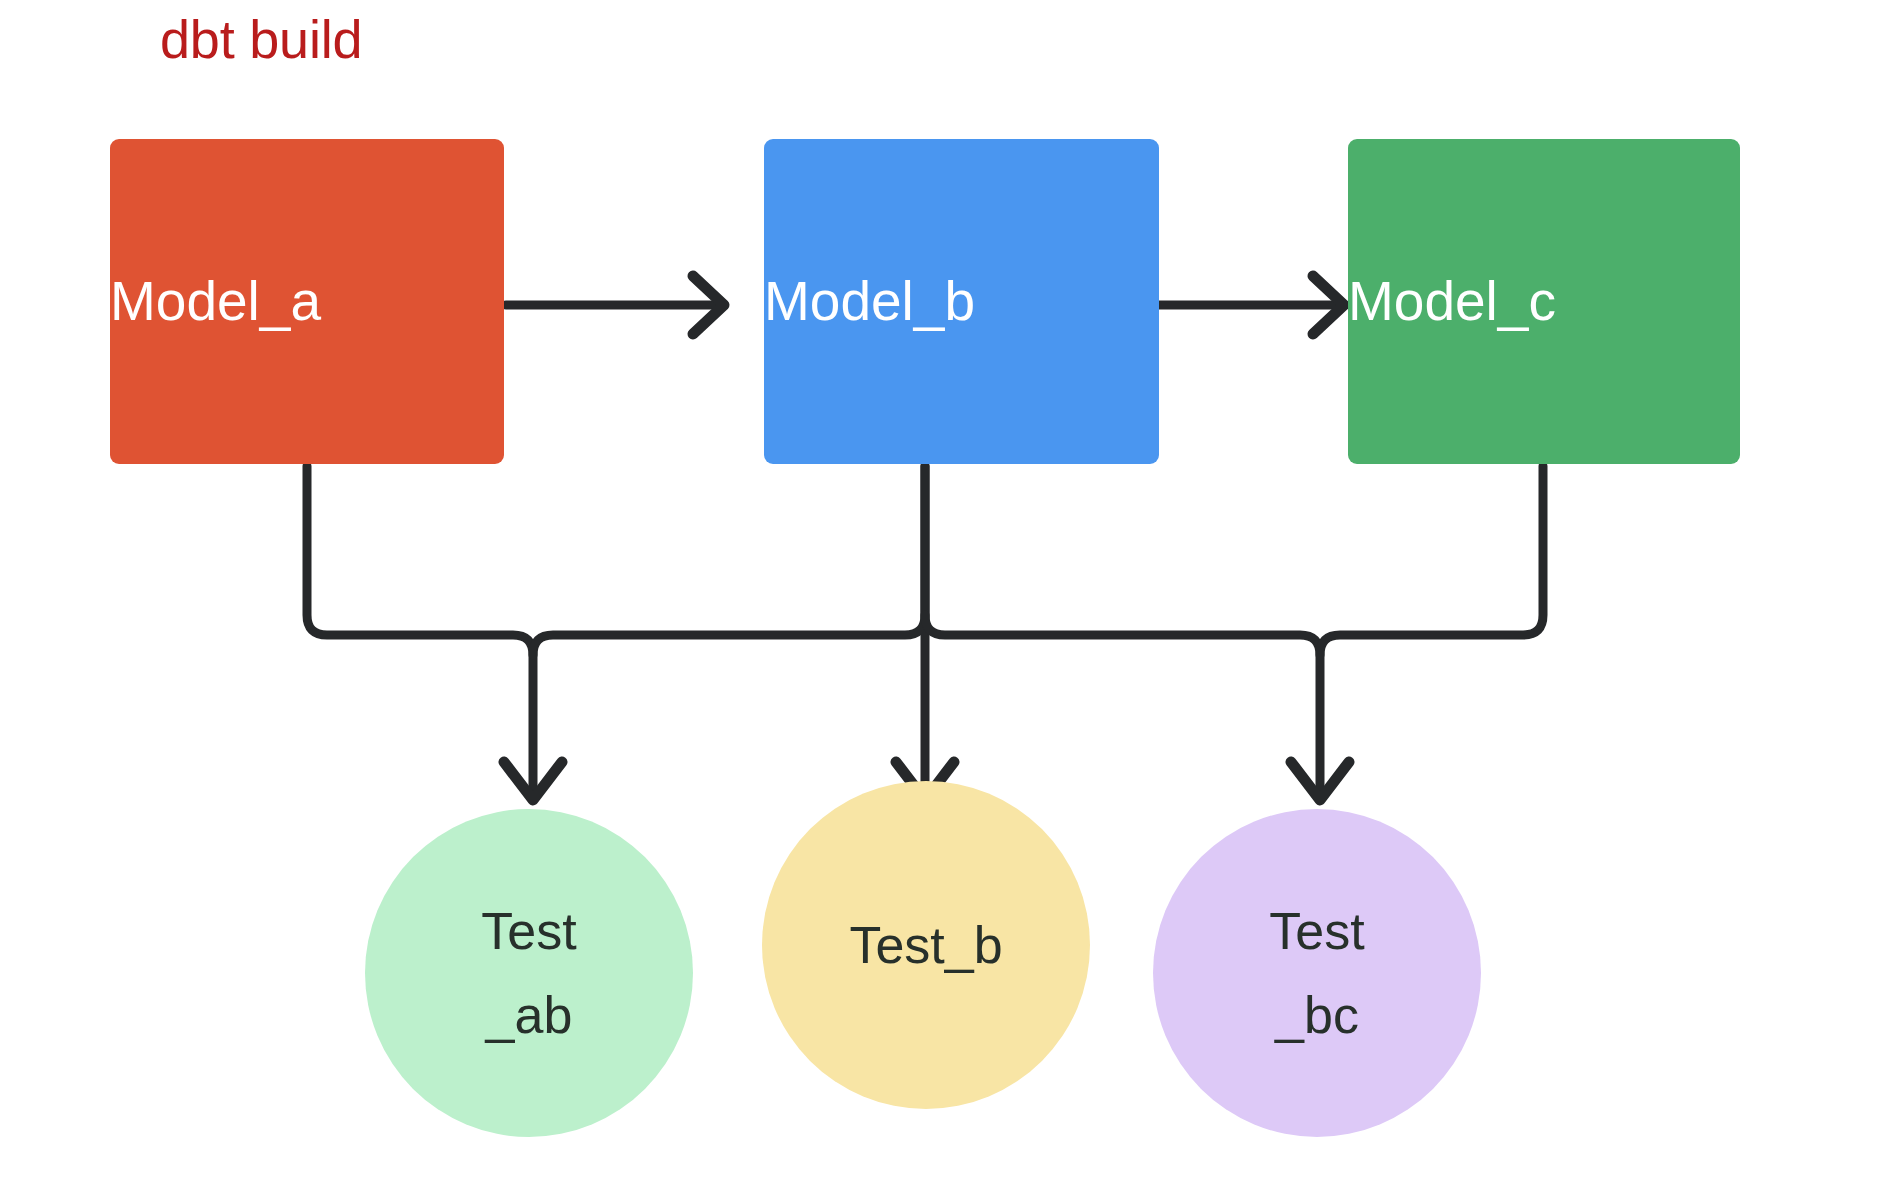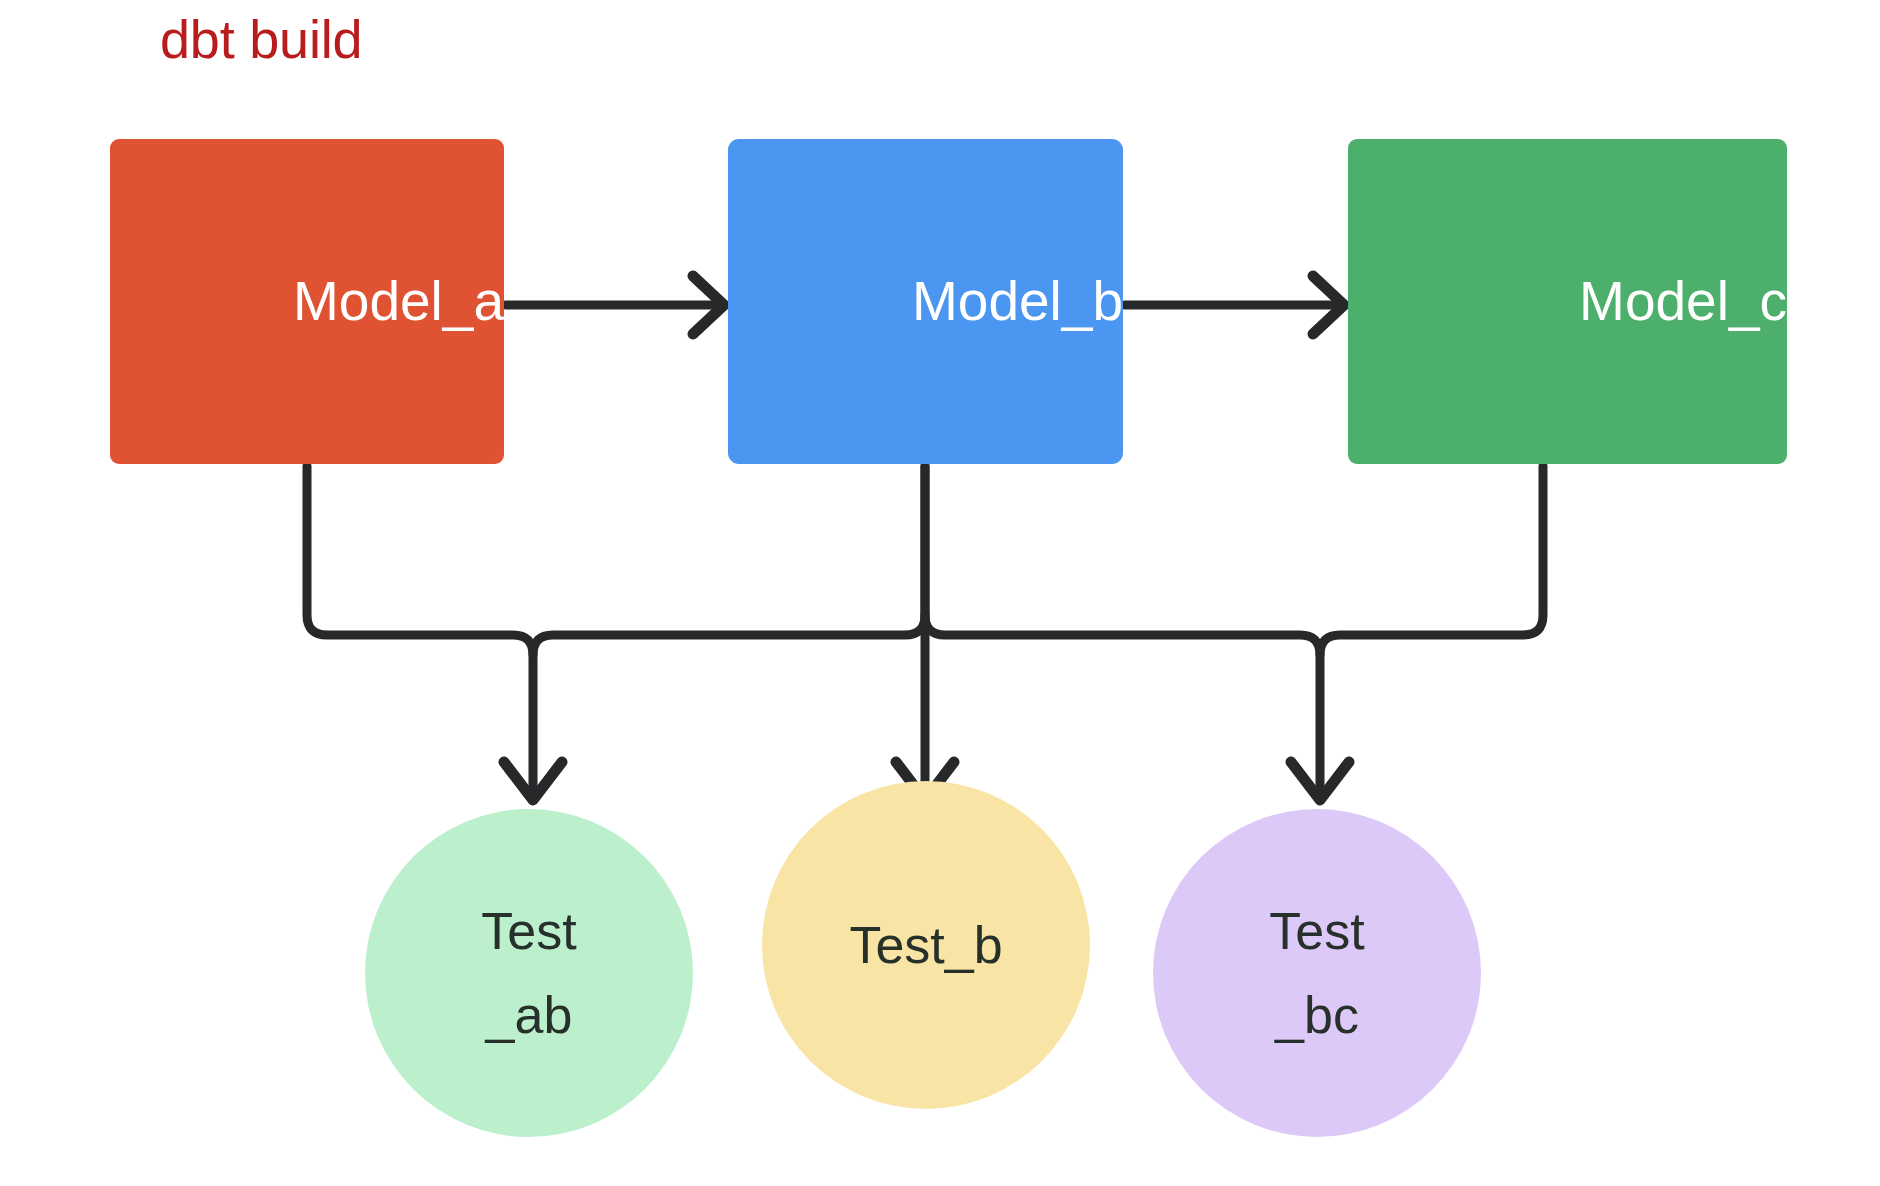"Model_a" .model-node { justify-content: flex-end -> flex-start }
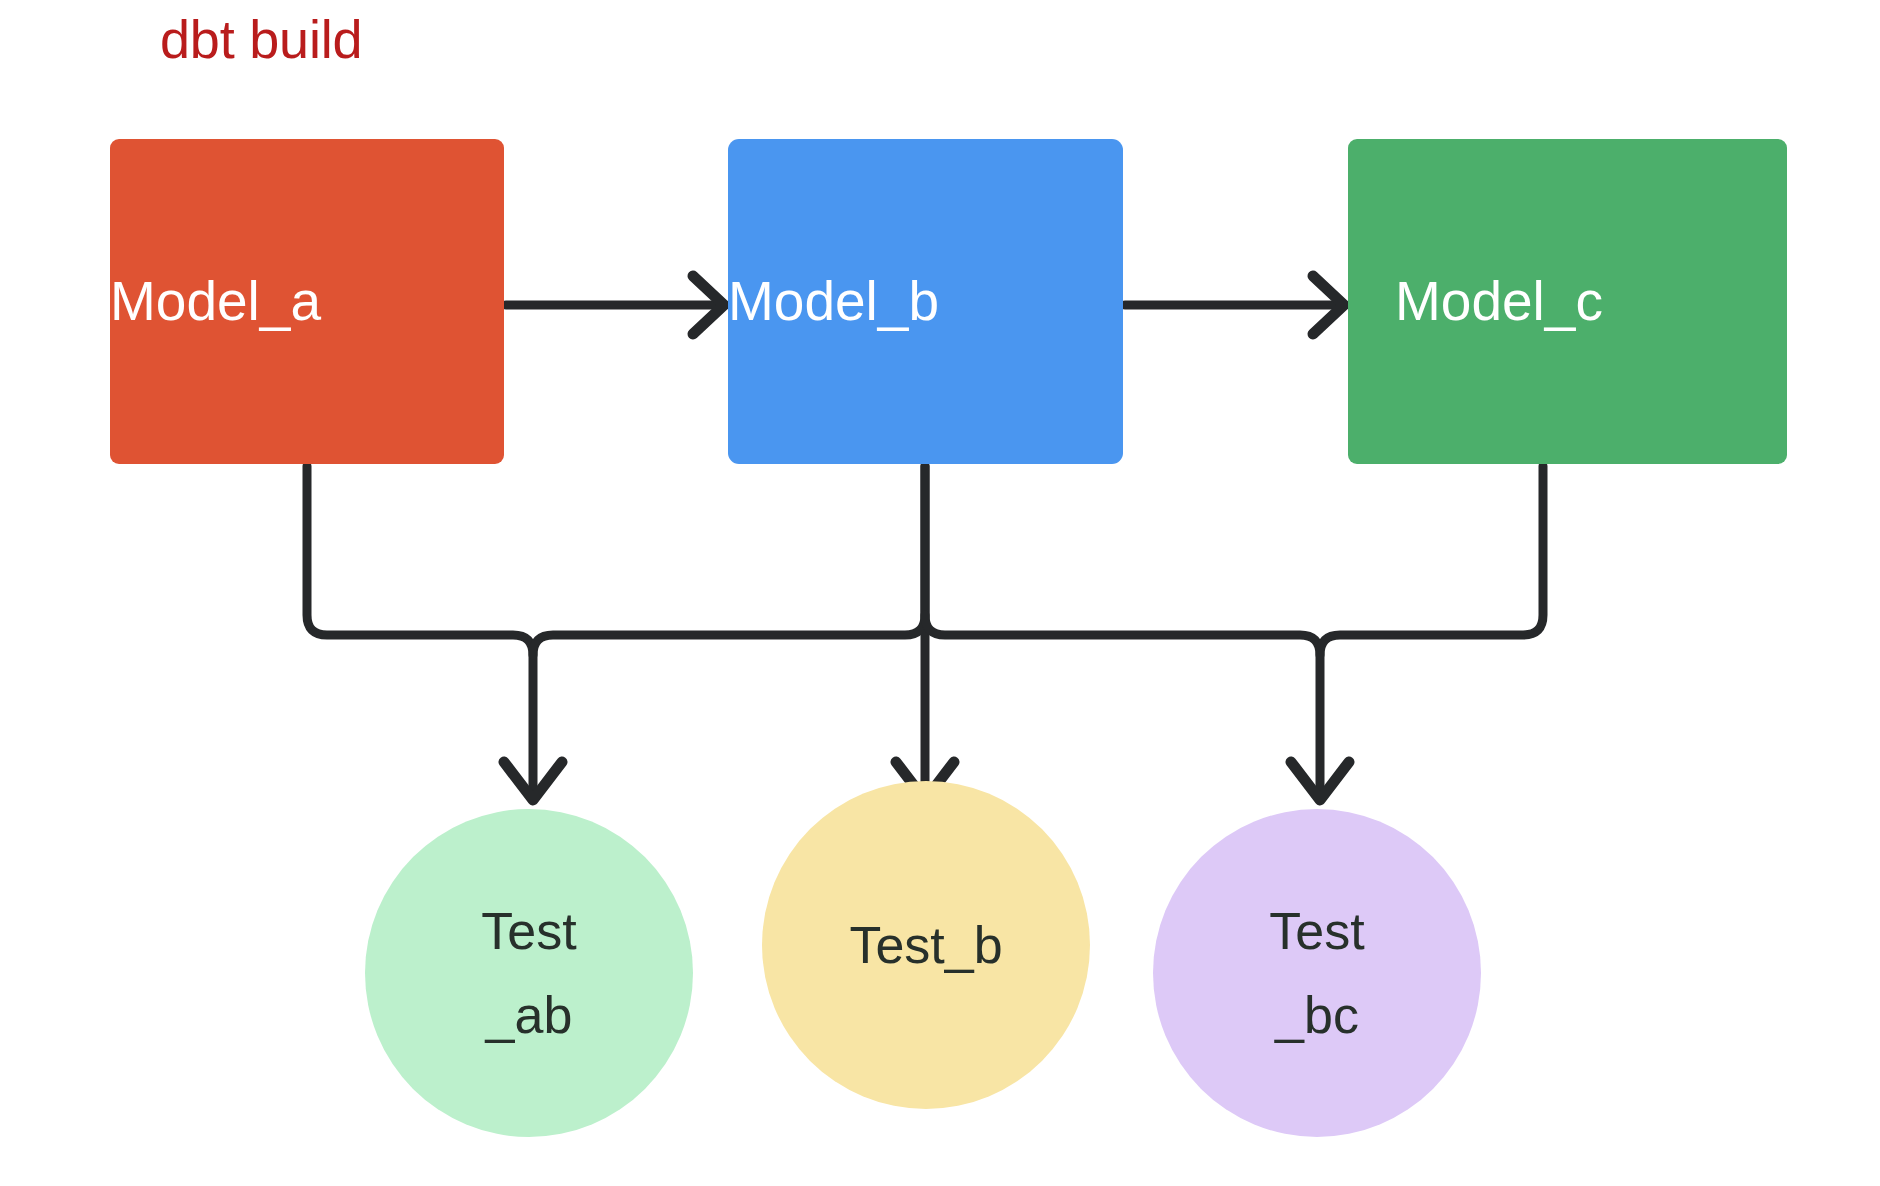"Model_b" #node-model-b { border-radius: 11px -> none; left: 728px -> 764px }
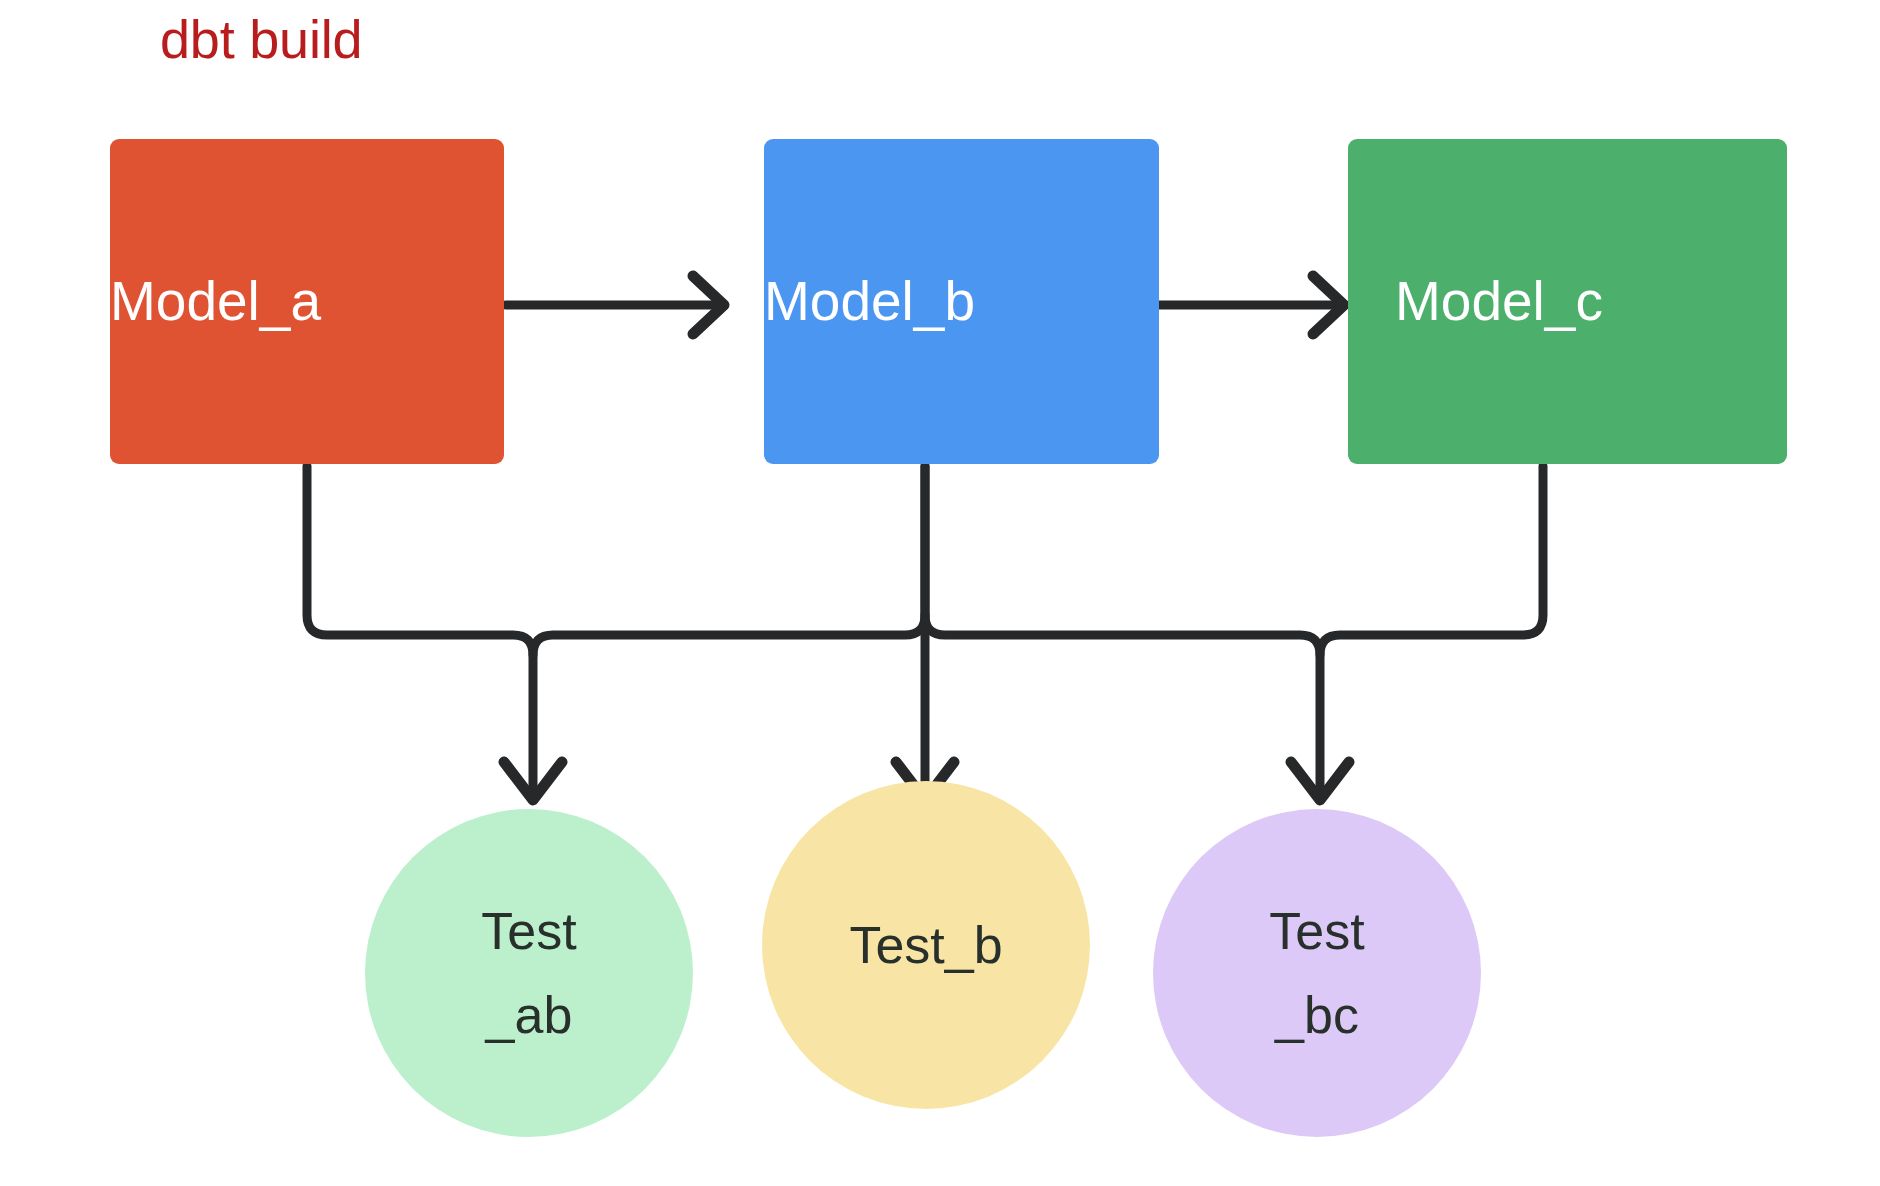"Model_c" #node-model-c { padding-left: 47px -> none }
